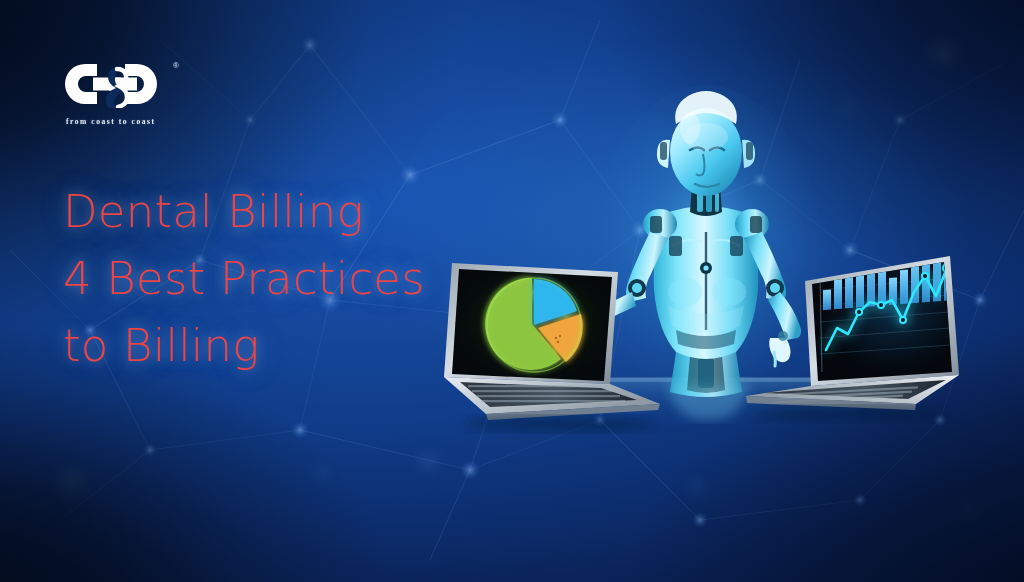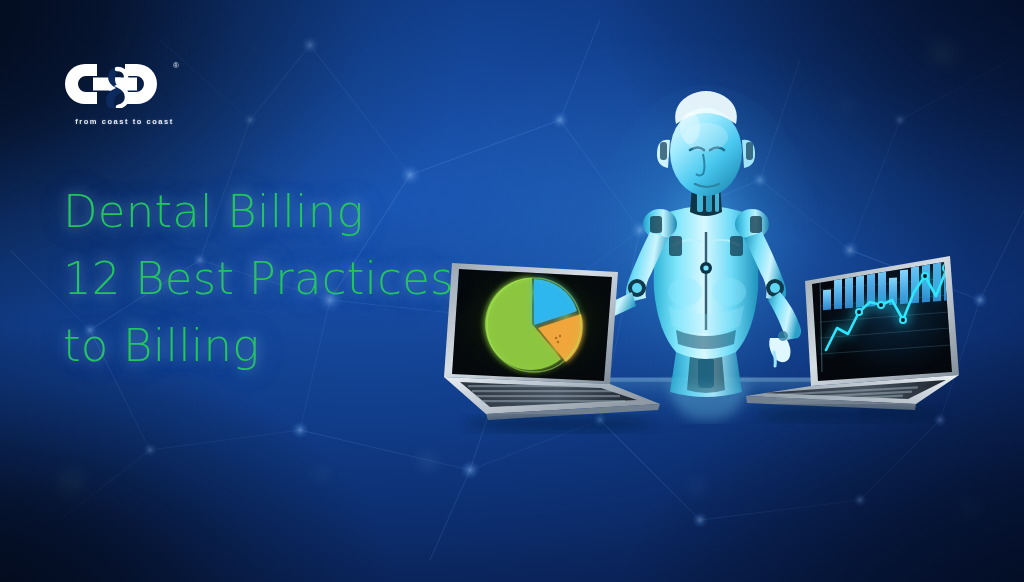"from coast to coast" .logo-tag { font-family: Liberation Sans, sans-serif -> Liberation Serif, serif; text-align: center -> none }
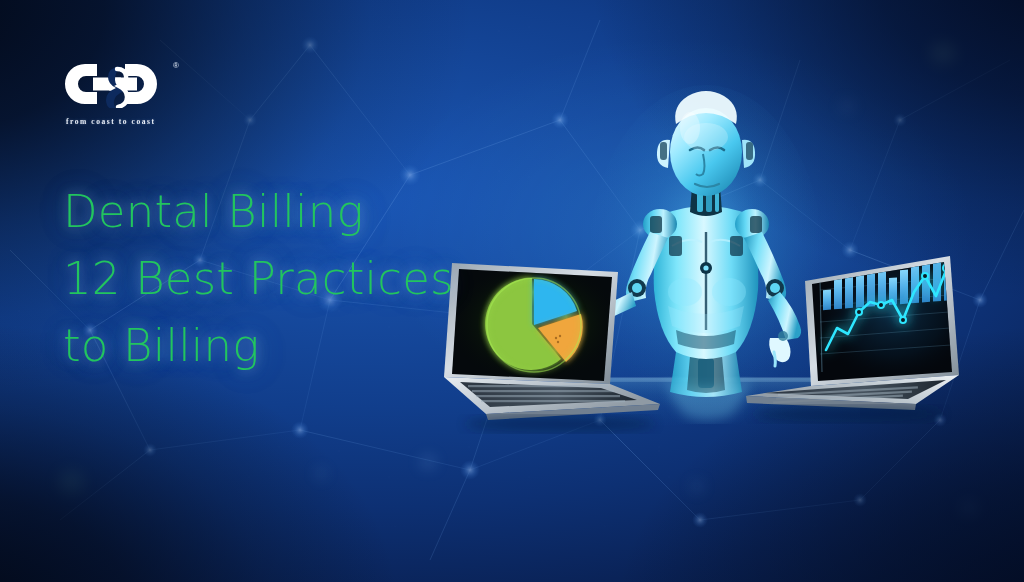"Dental Billing" .headline .line { color: #22c55e -> #ef4444 }
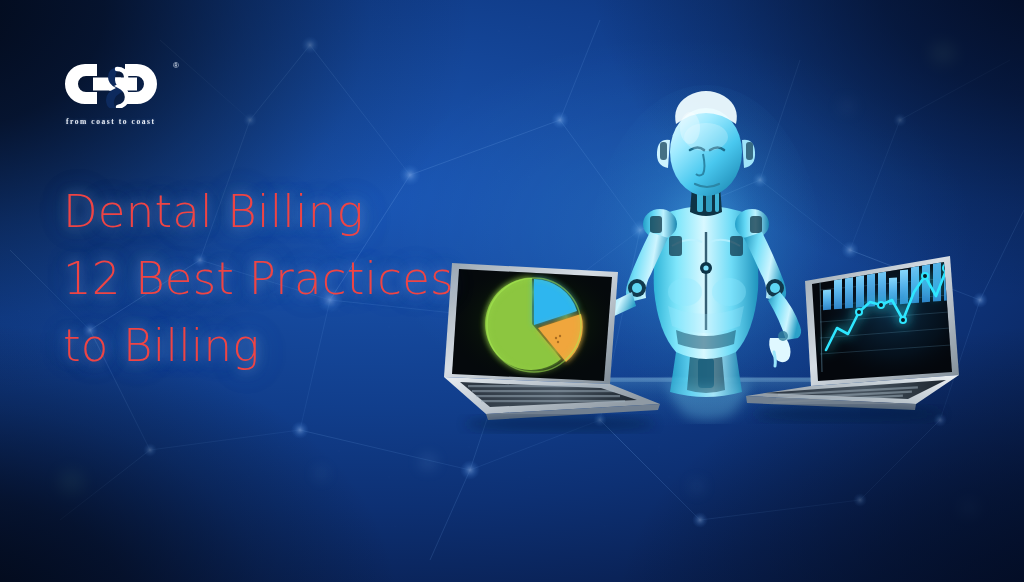"12 Best Practices" div.line { text: 12 -> 4 }
